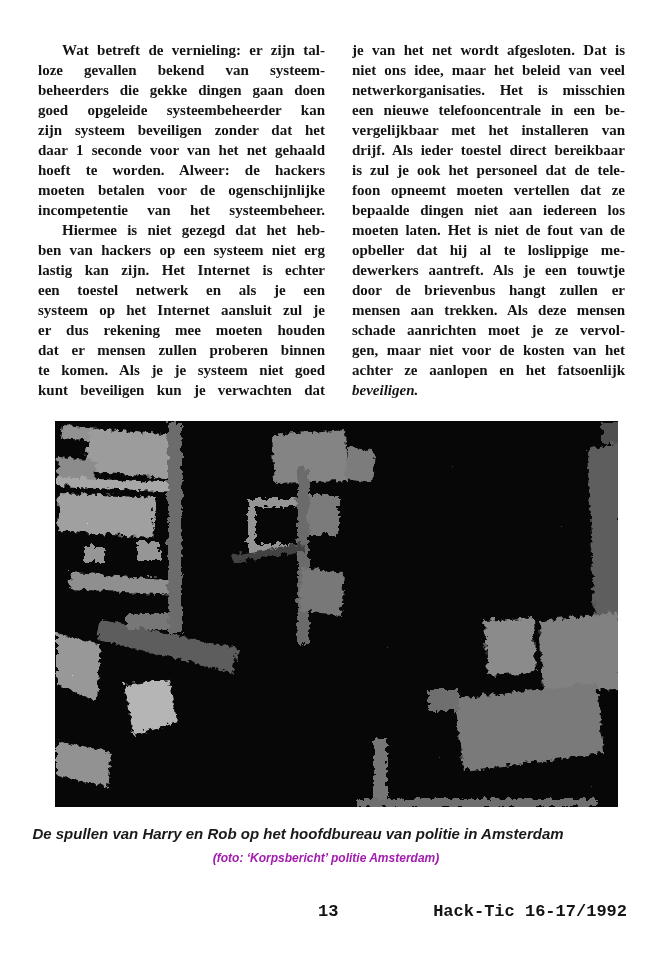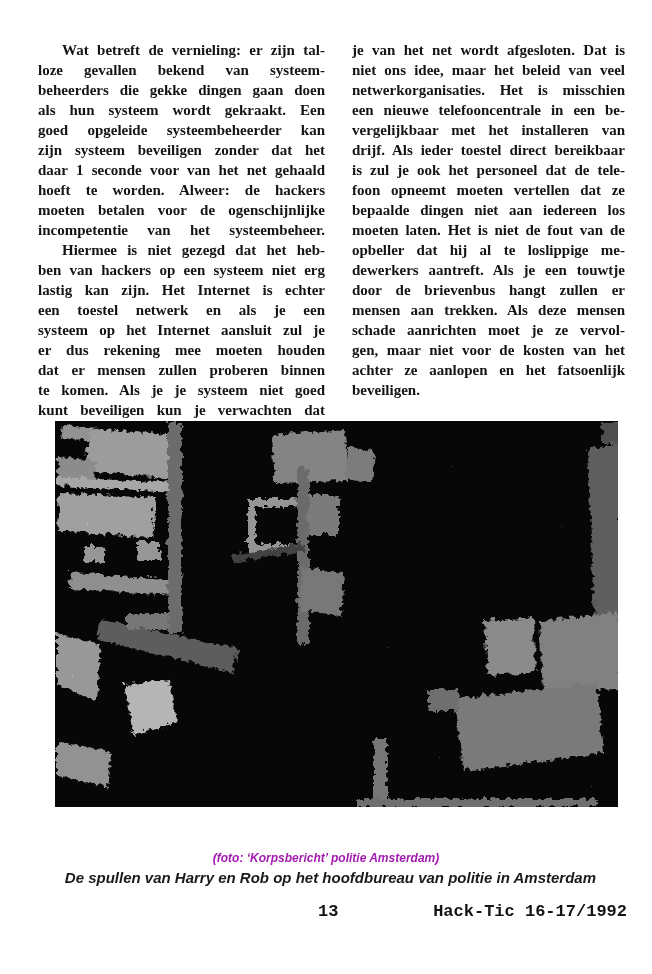"als hun systeem wordt gekraakt." div.ln { html: <div>als hun systeem wordt gekraakt. Een</div> -> none }
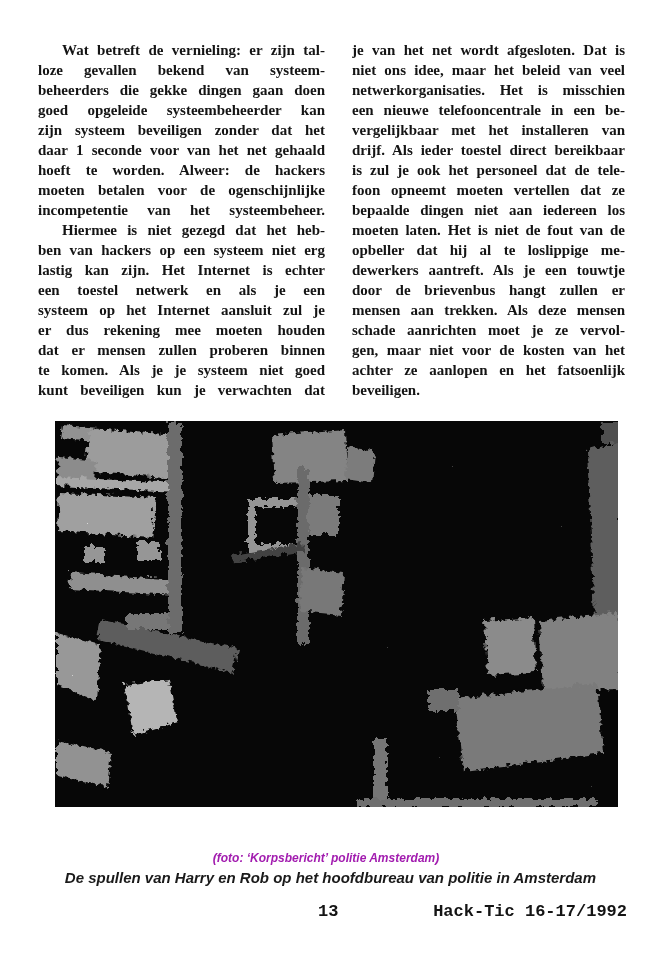"beveiligen." .ln.end { font-style: none -> italic }
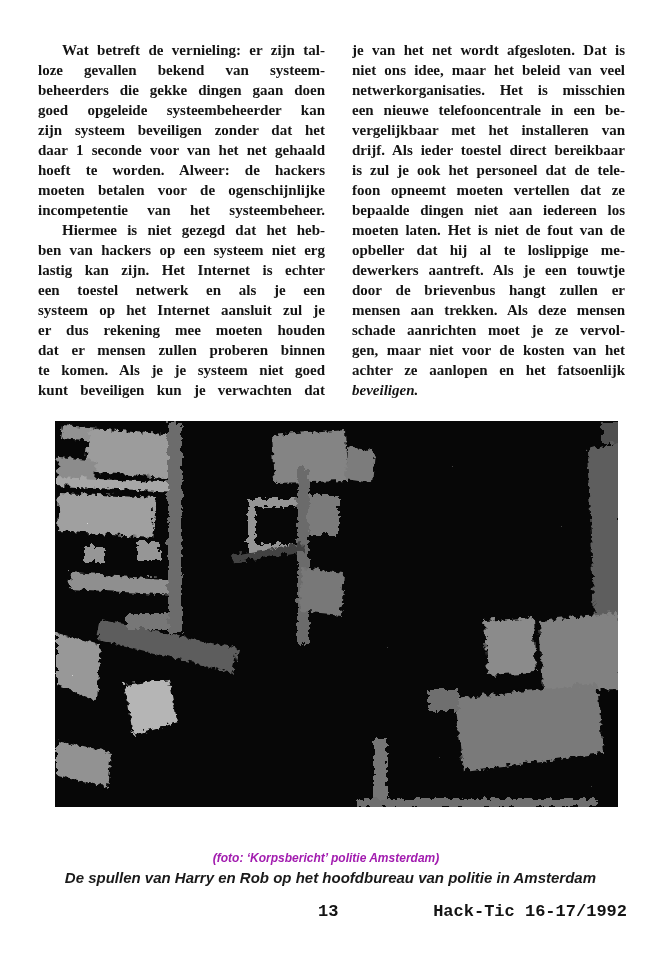"De spullen van Harry en" .caption { margin-top: 44px -> none; text-align: right -> center }
